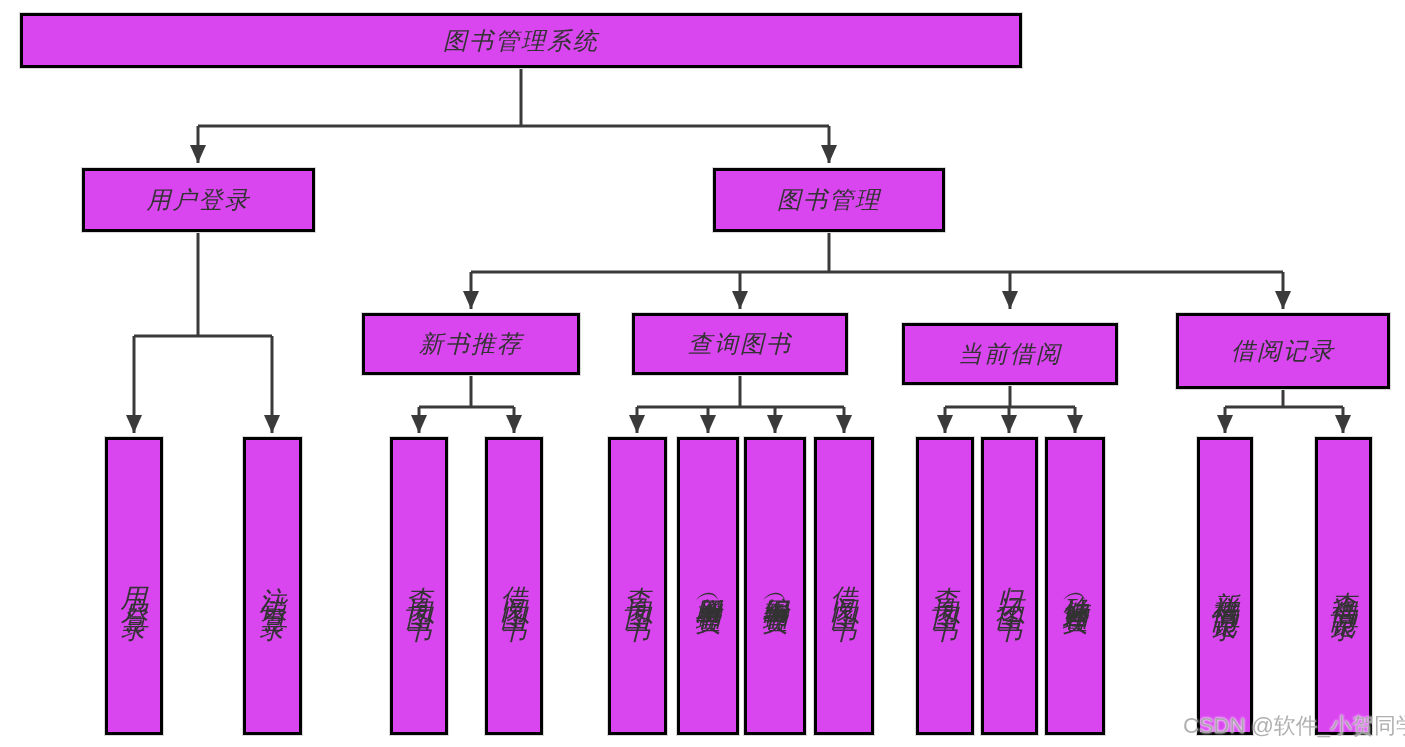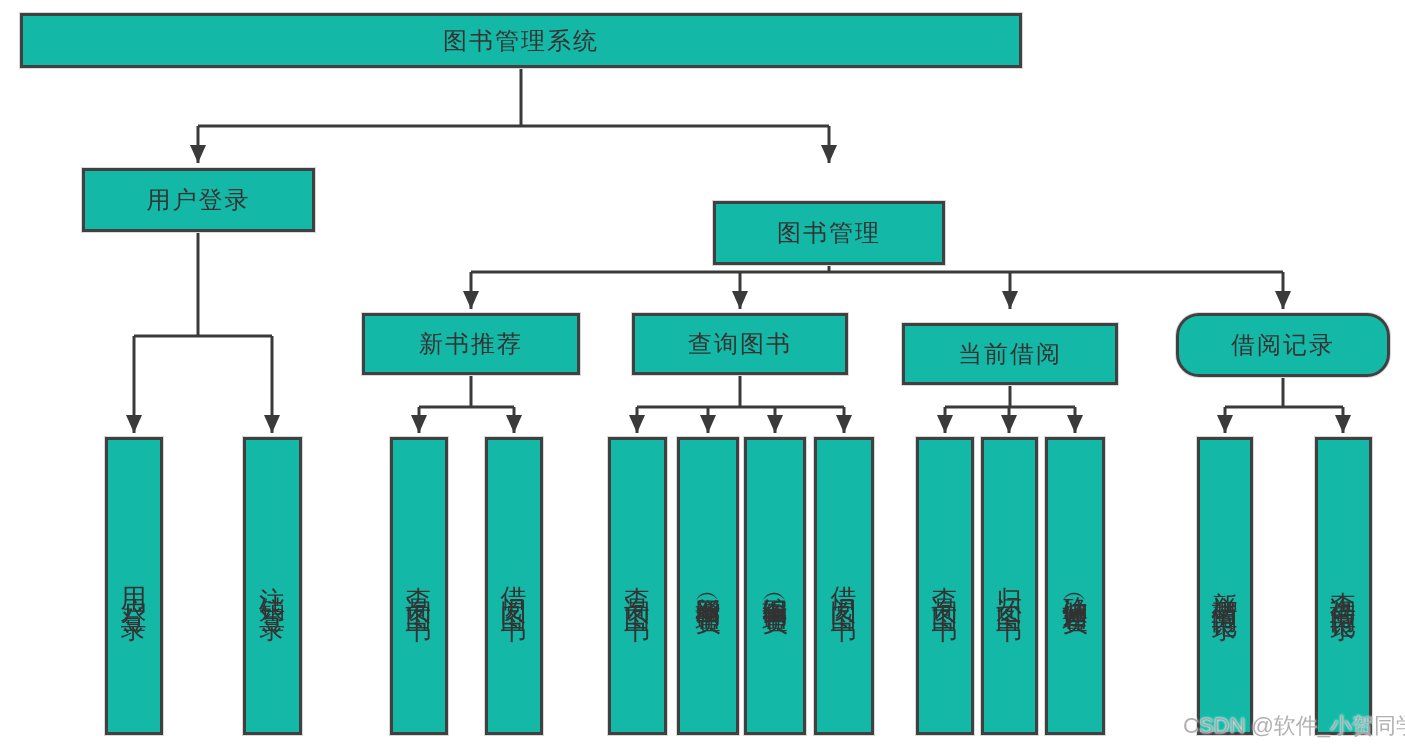"图书管理系统" .node { background: #14b8a6 -> #d946ef; border: 3px solid #404040 -> 3px solid #000000; font-style: none -> italic }
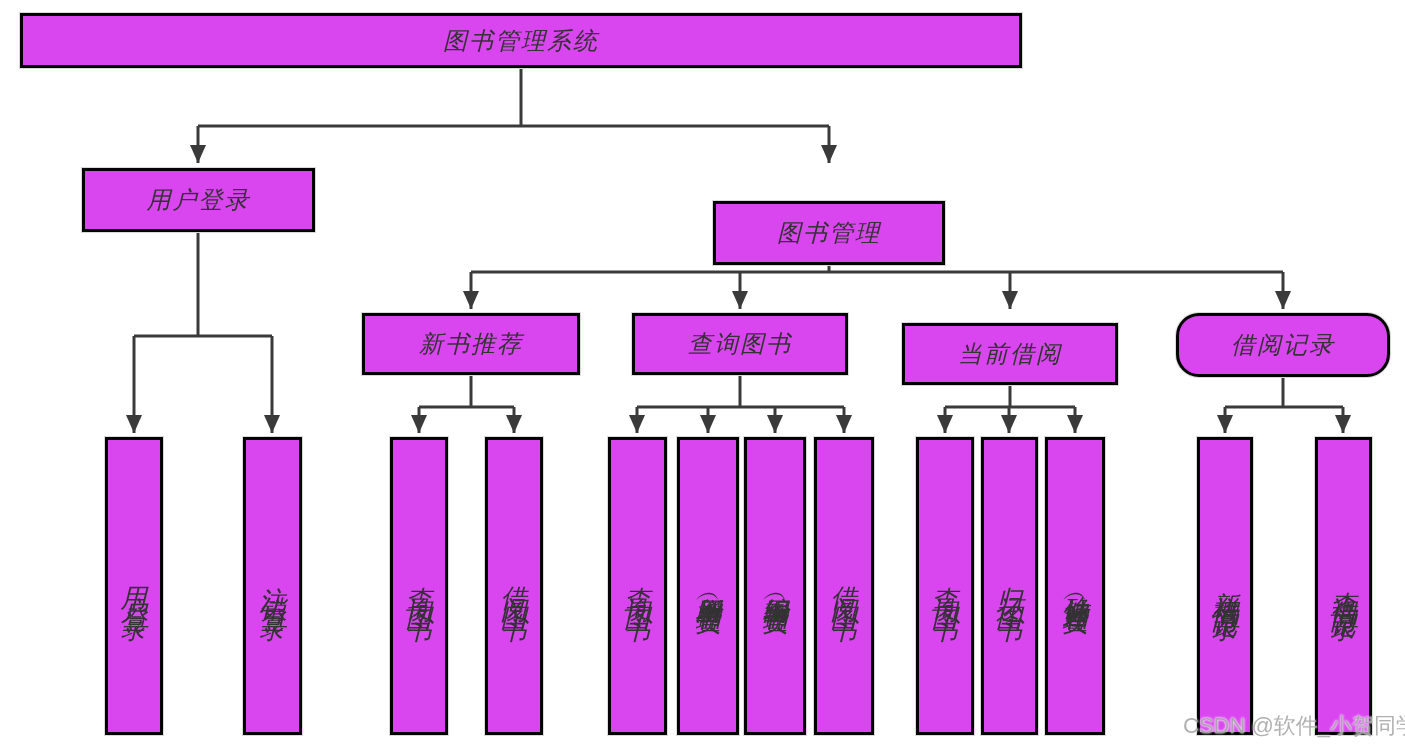"图书管理" div.node { margin-top: 33px -> none }
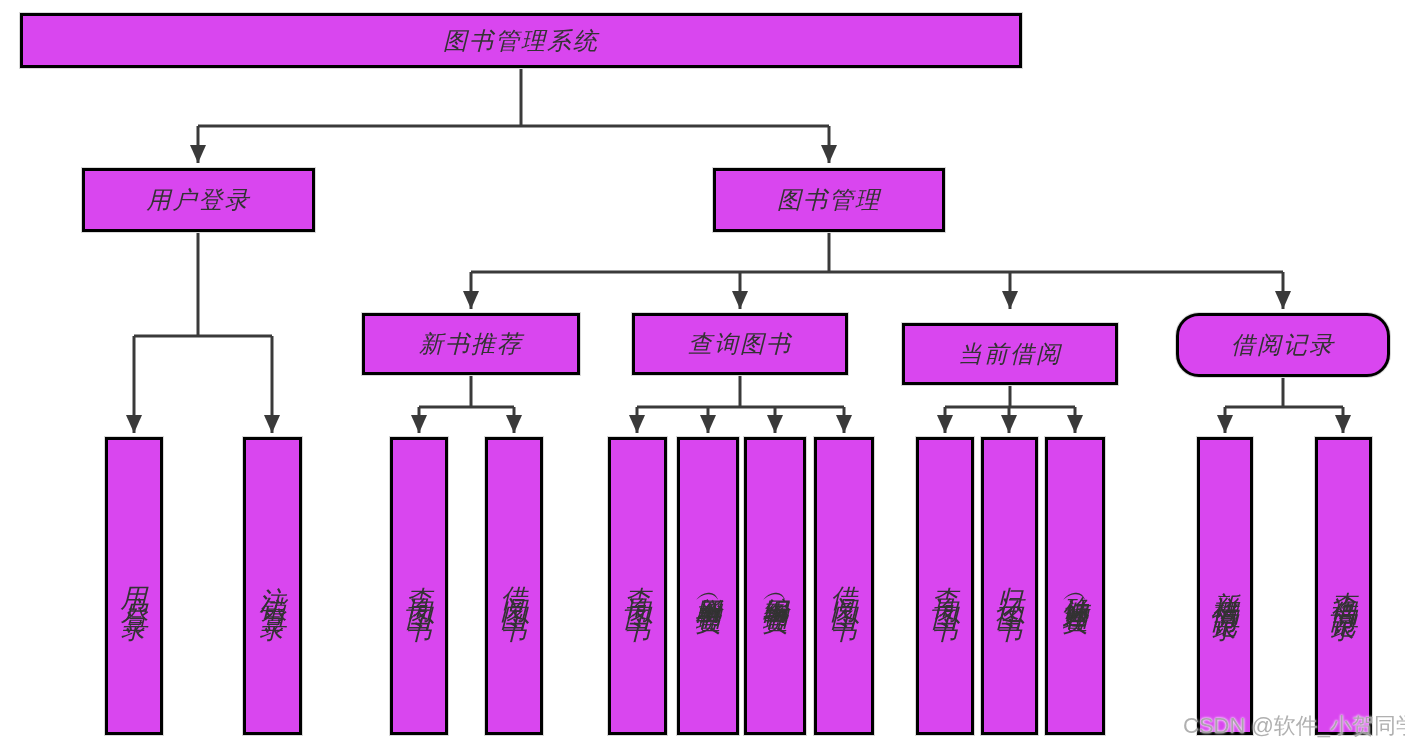"借阅记录" div.node { border-radius: 23px -> none; height: 64px -> 76px }
